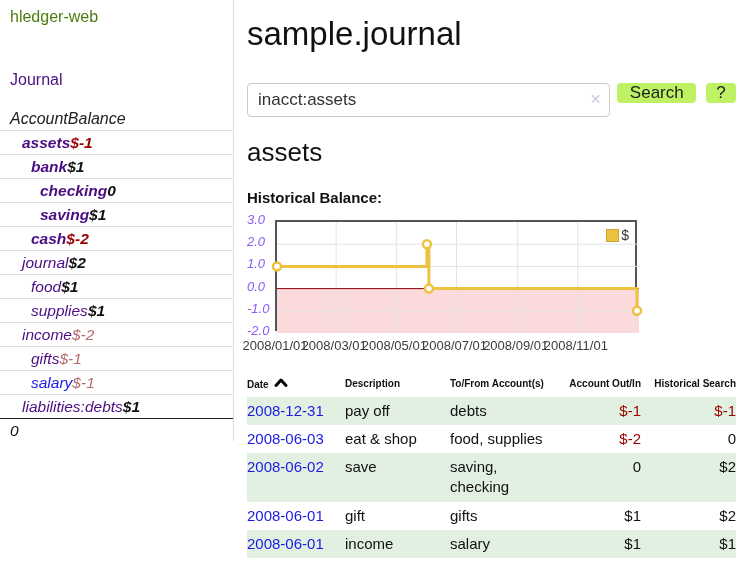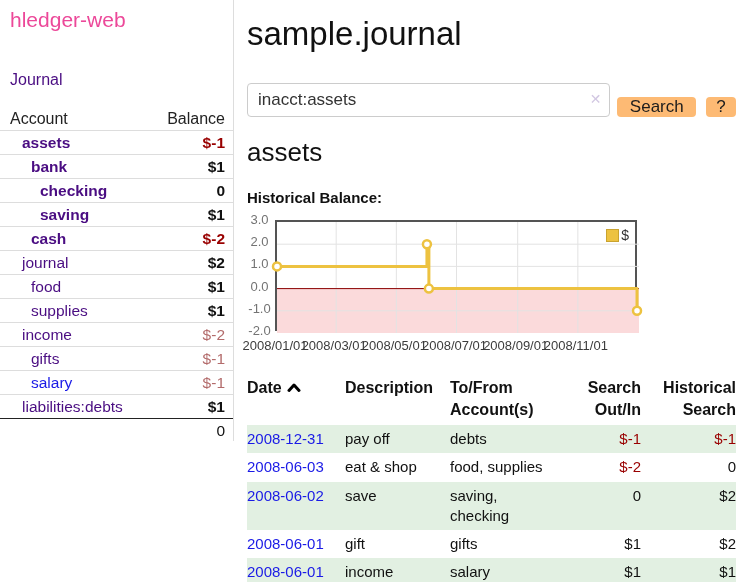"hledger-web" .brand { color: #ec4899 -> #4d7c0f; font-size: 21px -> 16px }
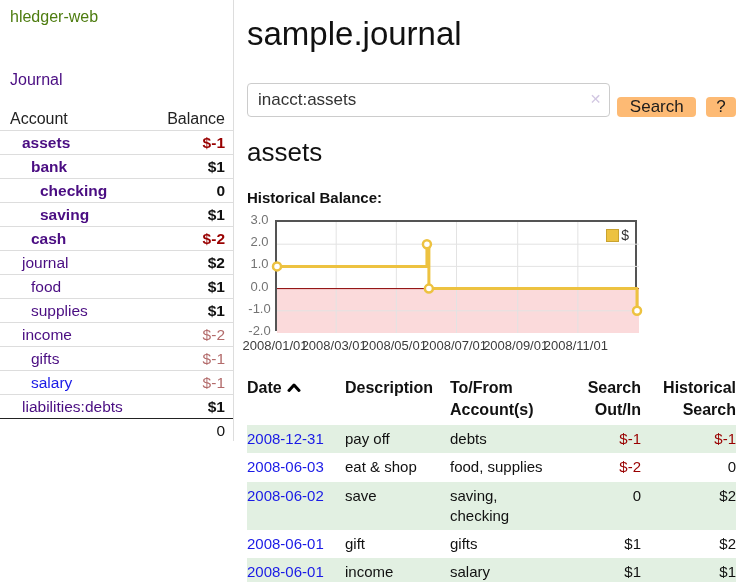"inacct:assets" .search-row { align-items: flex-end -> flex-start }
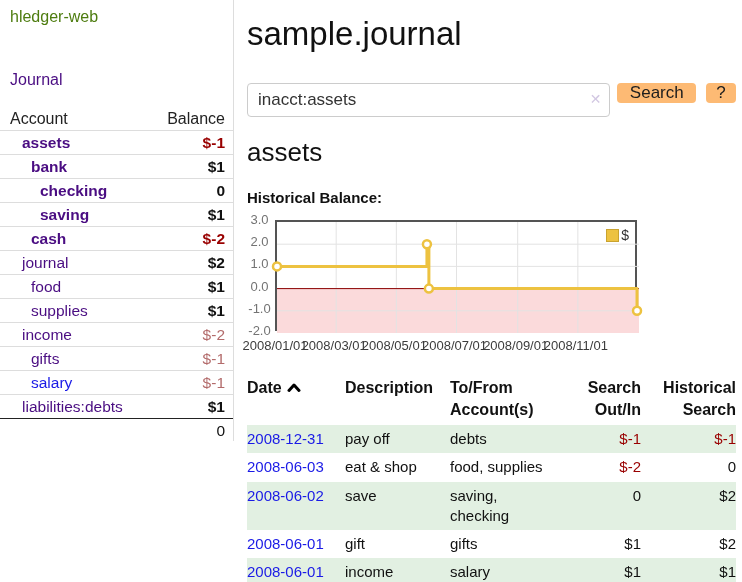"Search" .btn { background: #fdba74 -> #bef264 }
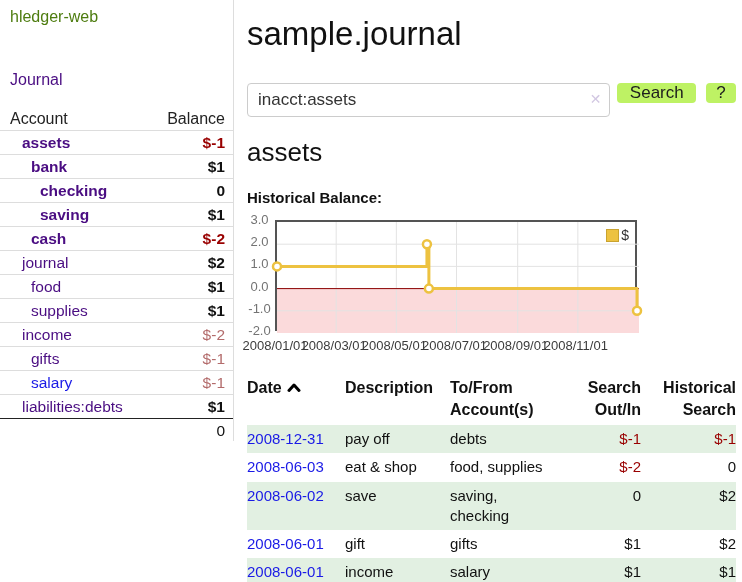"Account" .srow { font-style: none -> italic; justify-content: space-between -> flex-start }
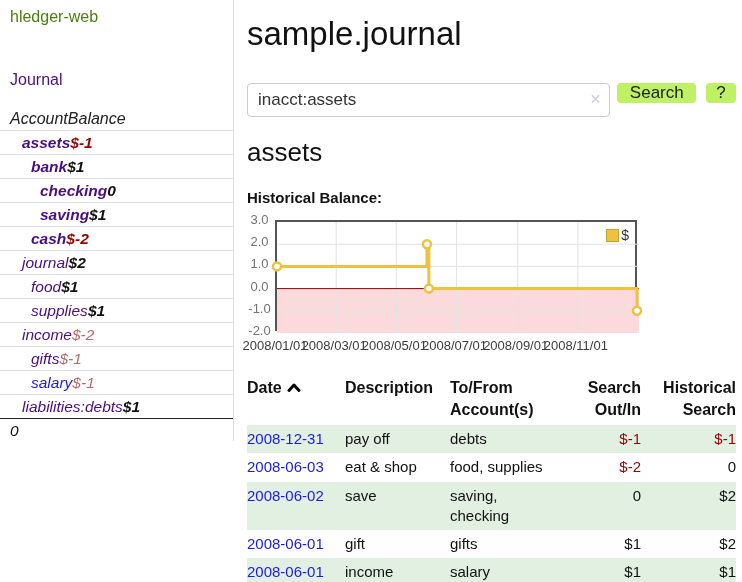"3.0" .ylabel { color: #737373 -> #8b5cf6; font-style: none -> italic; text-align: center -> left }
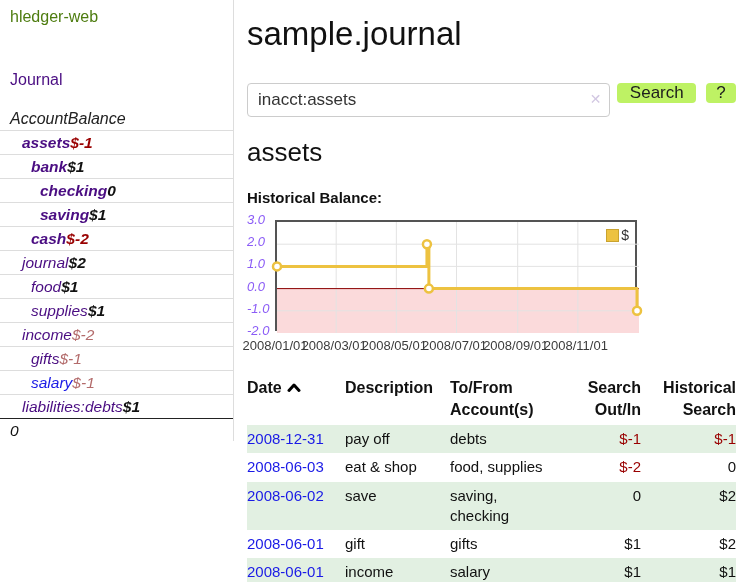"Date" th { font-size: 16px -> 10px }
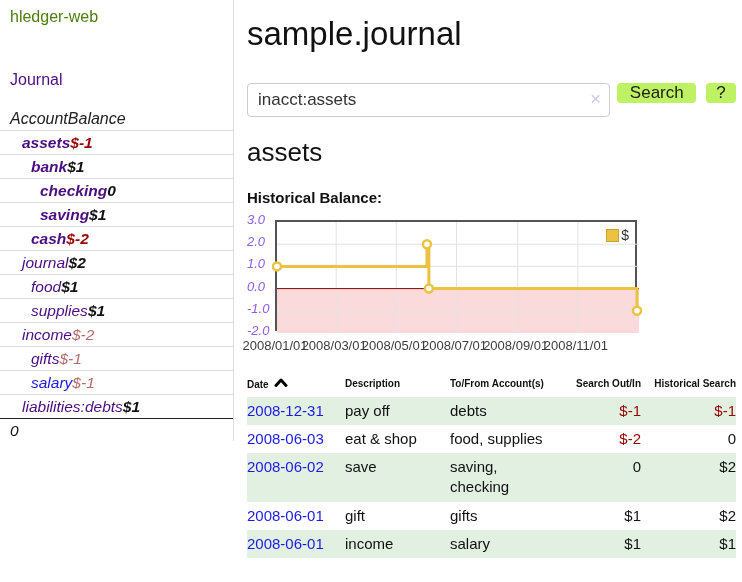"Search Out/In" th.num { text: Search -> Account }
